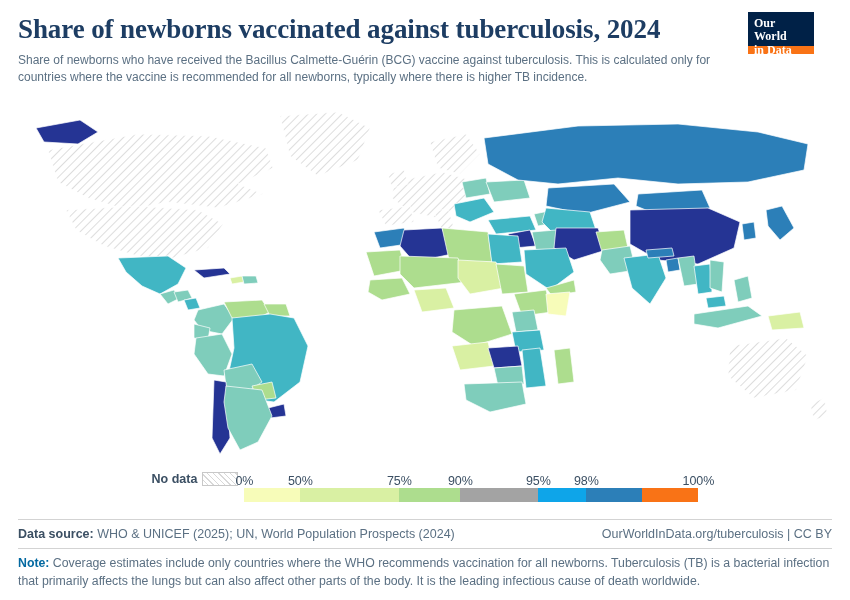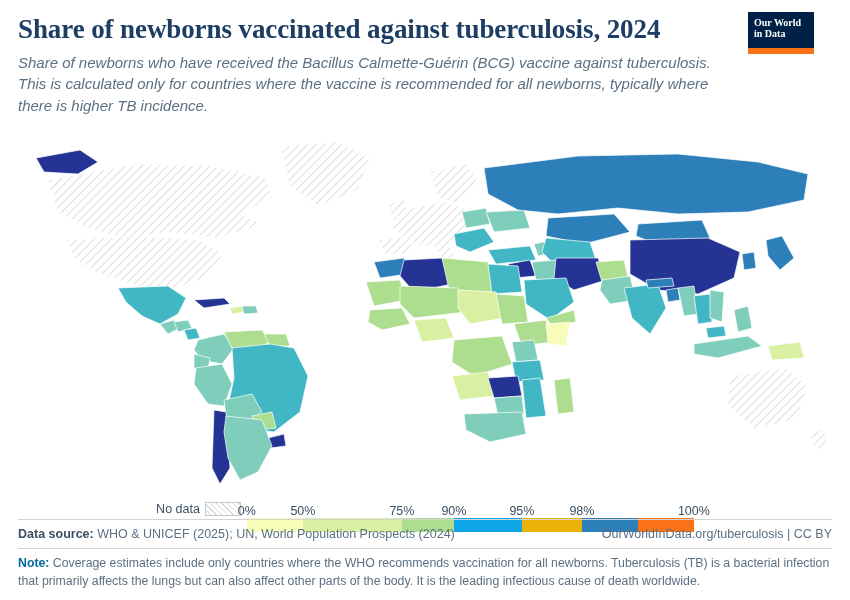"Our World" .logo { border-bottom: 6px solid #f97316 -> 8px solid #f97316; font-size: 10px -> 12px }
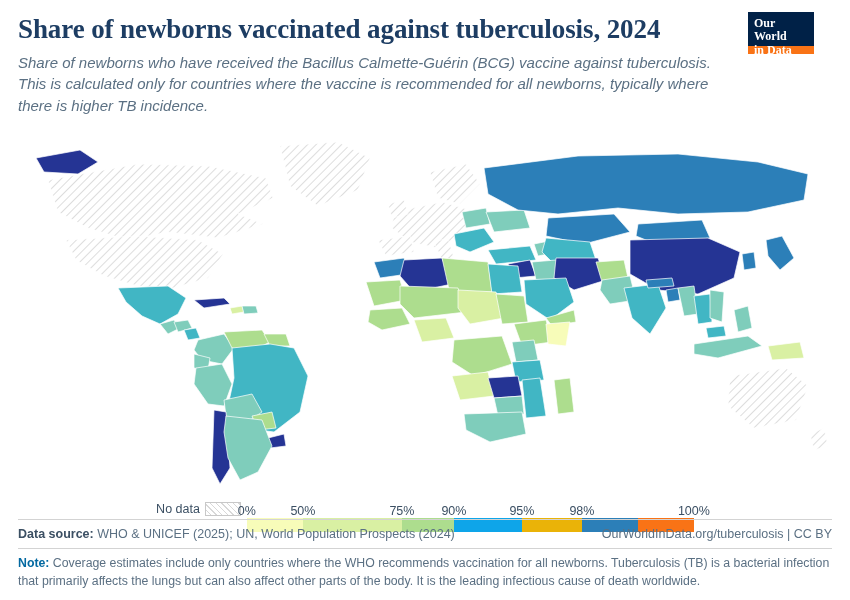"Share of newborns who have" .subtitle { font-size: 15px -> 12px; font-style: italic -> none }
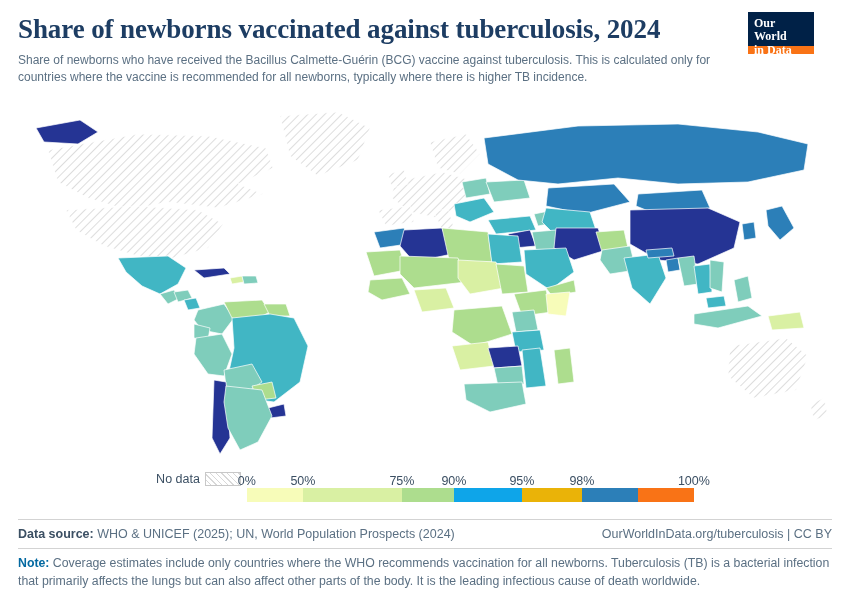"No data" .nodata-block { font-weight: none -> bold }
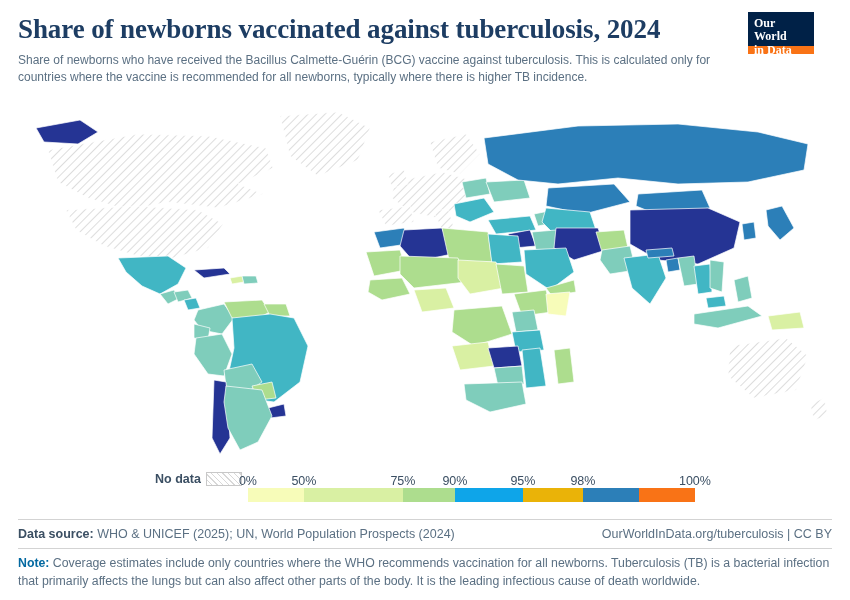"75%" div.scale-cell { width: 52px -> 61px }
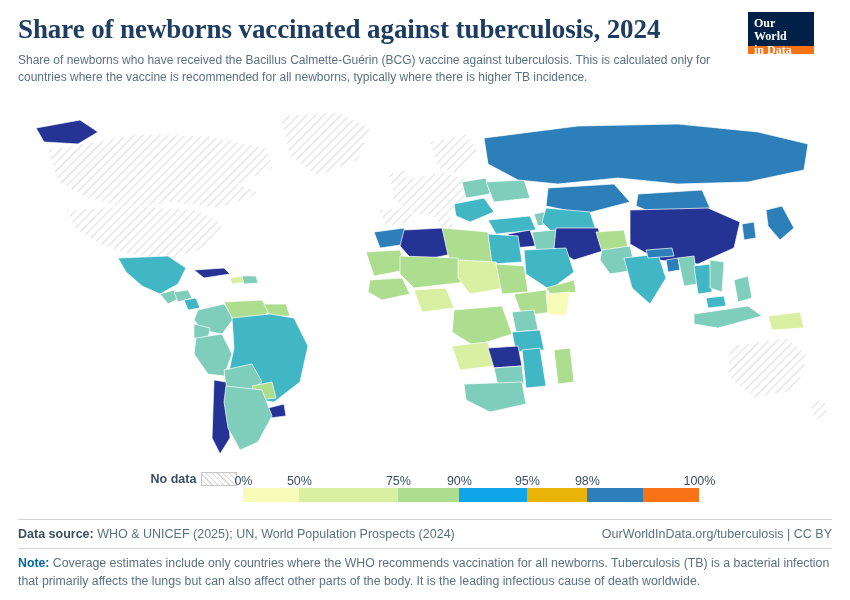"90%" div.scale-cell { background: #0ea5e9 -> #a3a3a3; width: 68px -> 78px }
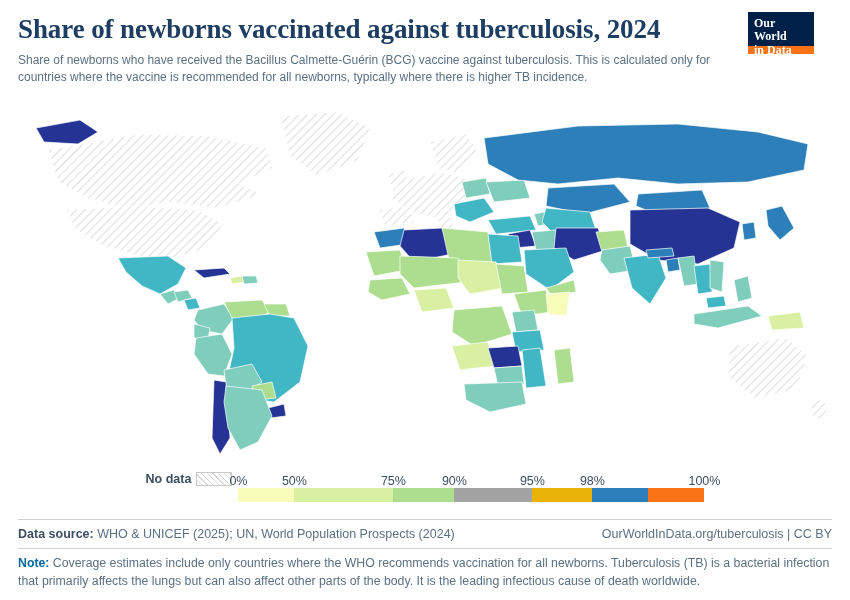"95%" div.scale-cell { background: #eab308 -> #0ea5e9; width: 60px -> 48px }
